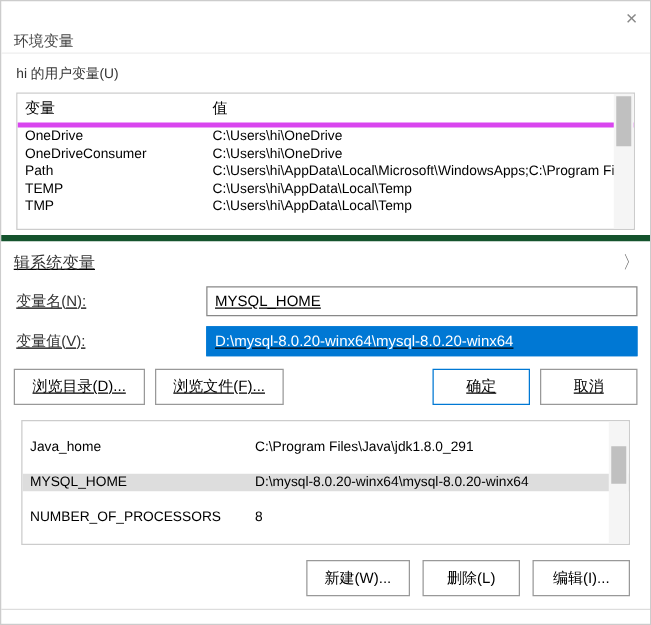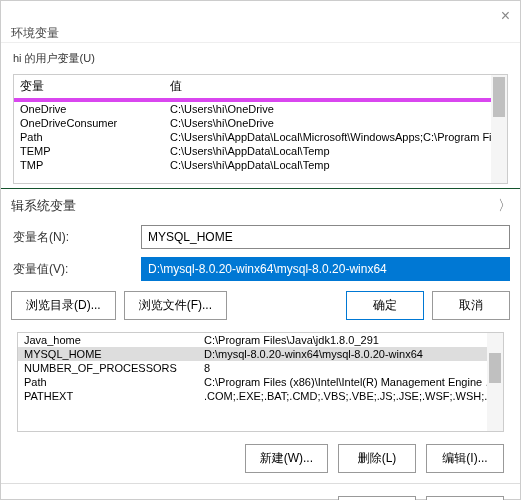"辑系统变量" .edit-section { border-top: 1px solid #14532d -> 5px solid #14532d; text-decoration: none -> underline }
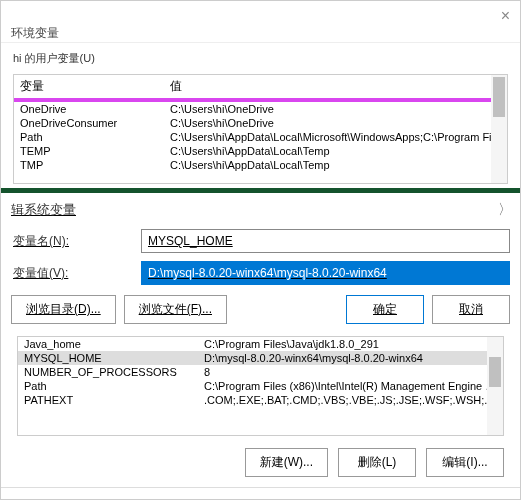"变量名(N):" .field-row { gap: none -> 24px }
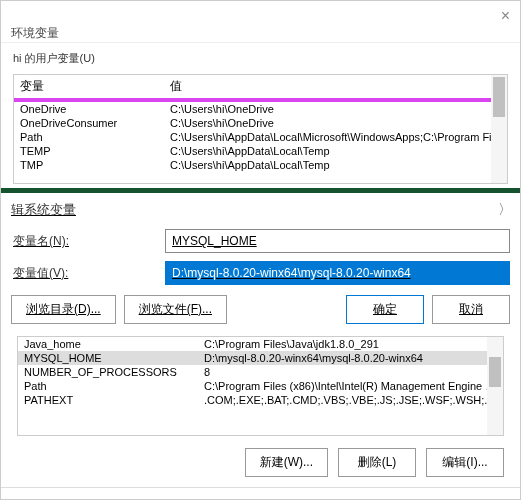"Java_home" .sys-row { margin-top: none -> 14px }
